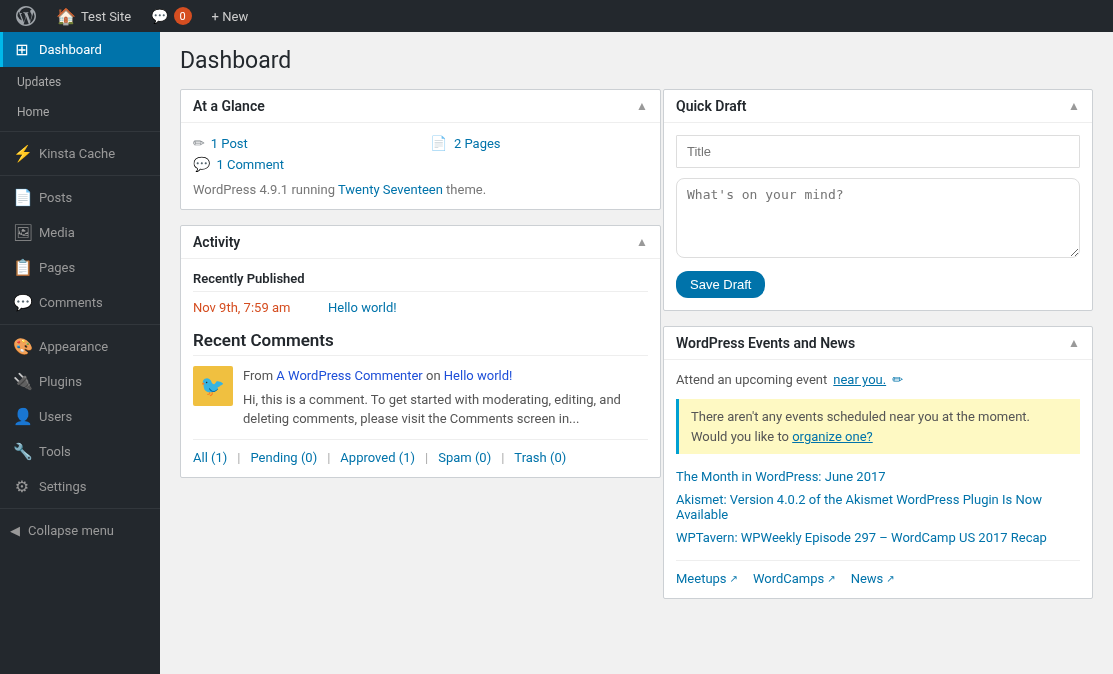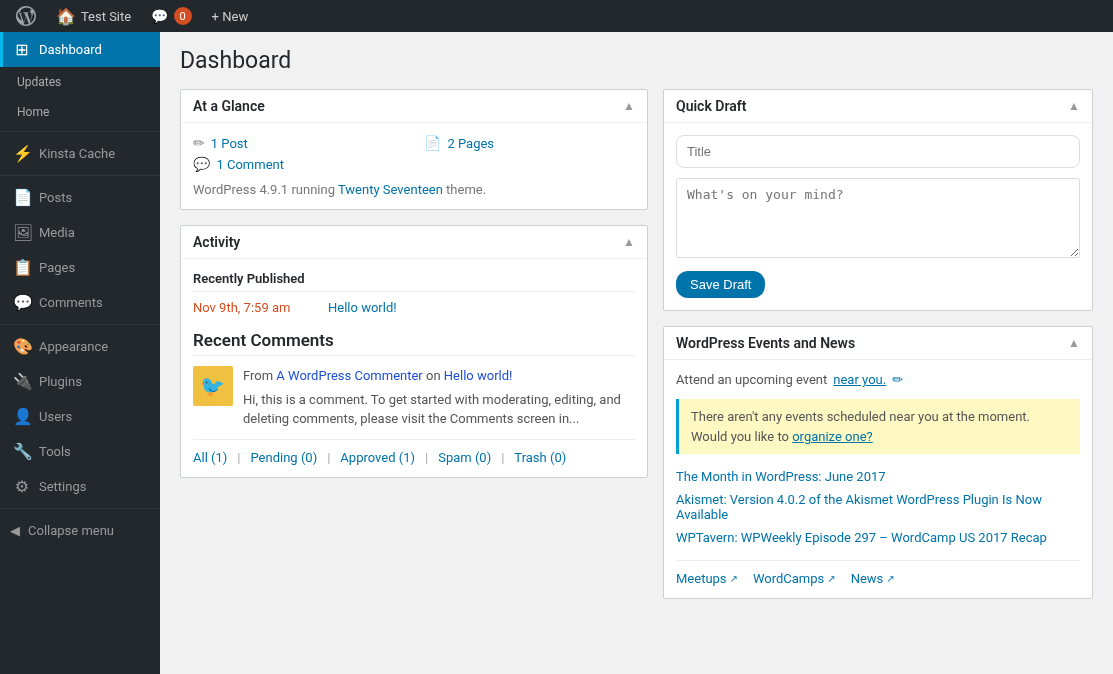"At a Glance" .dashboard-grid { gap: 15px -> 2px }
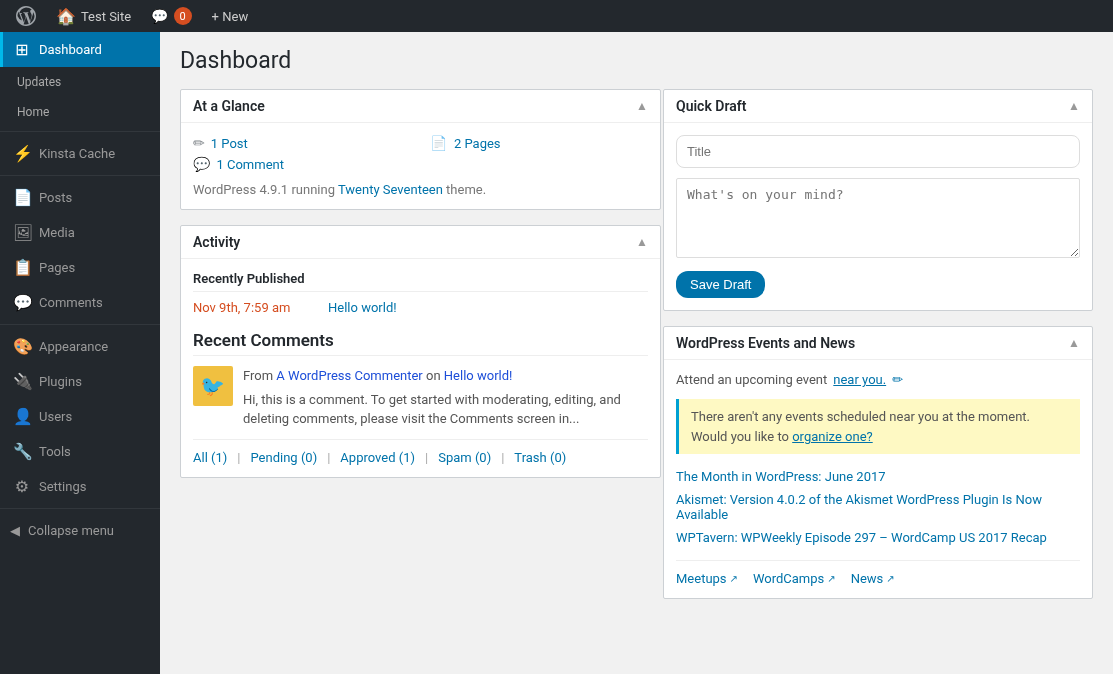"Title" .quick-draft-input { border-radius: 8px -> 1px }
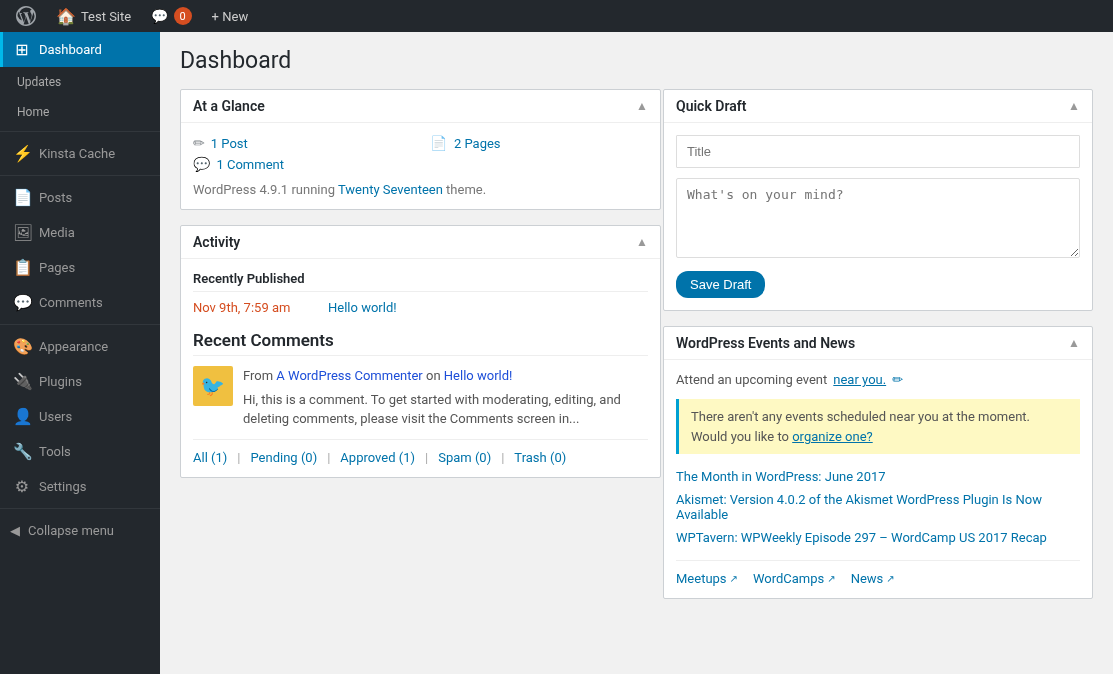"What's on your mind?" .quick-draft-textarea { border-radius: 2px -> 8px }
